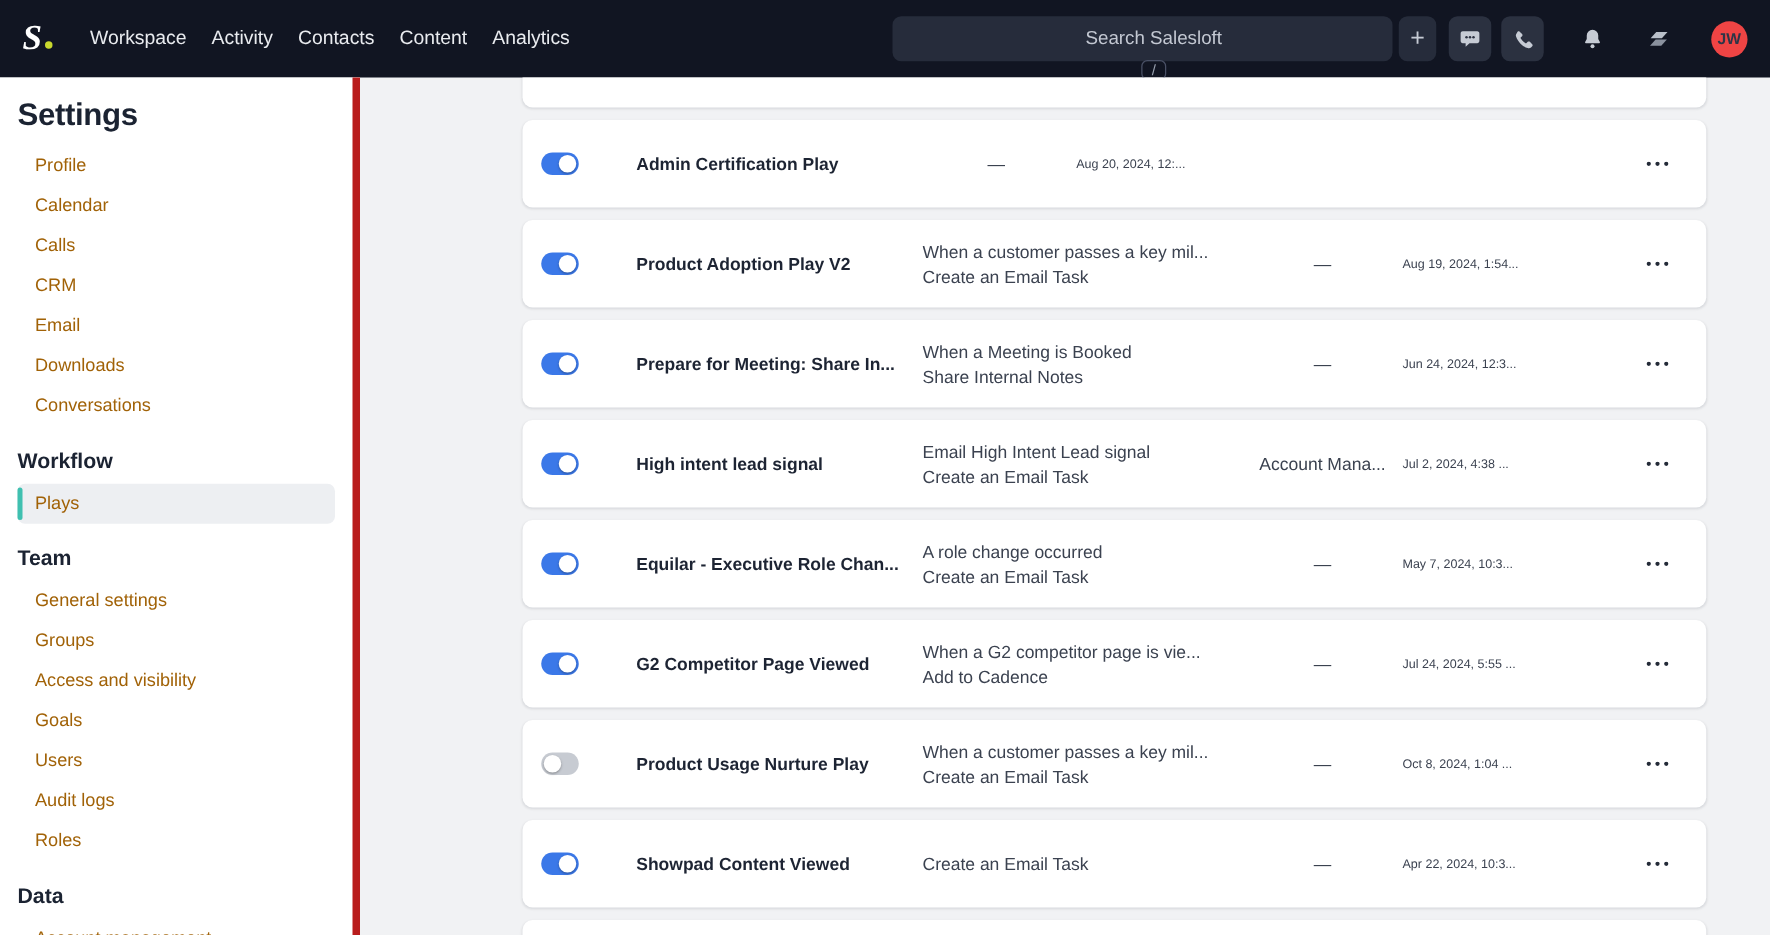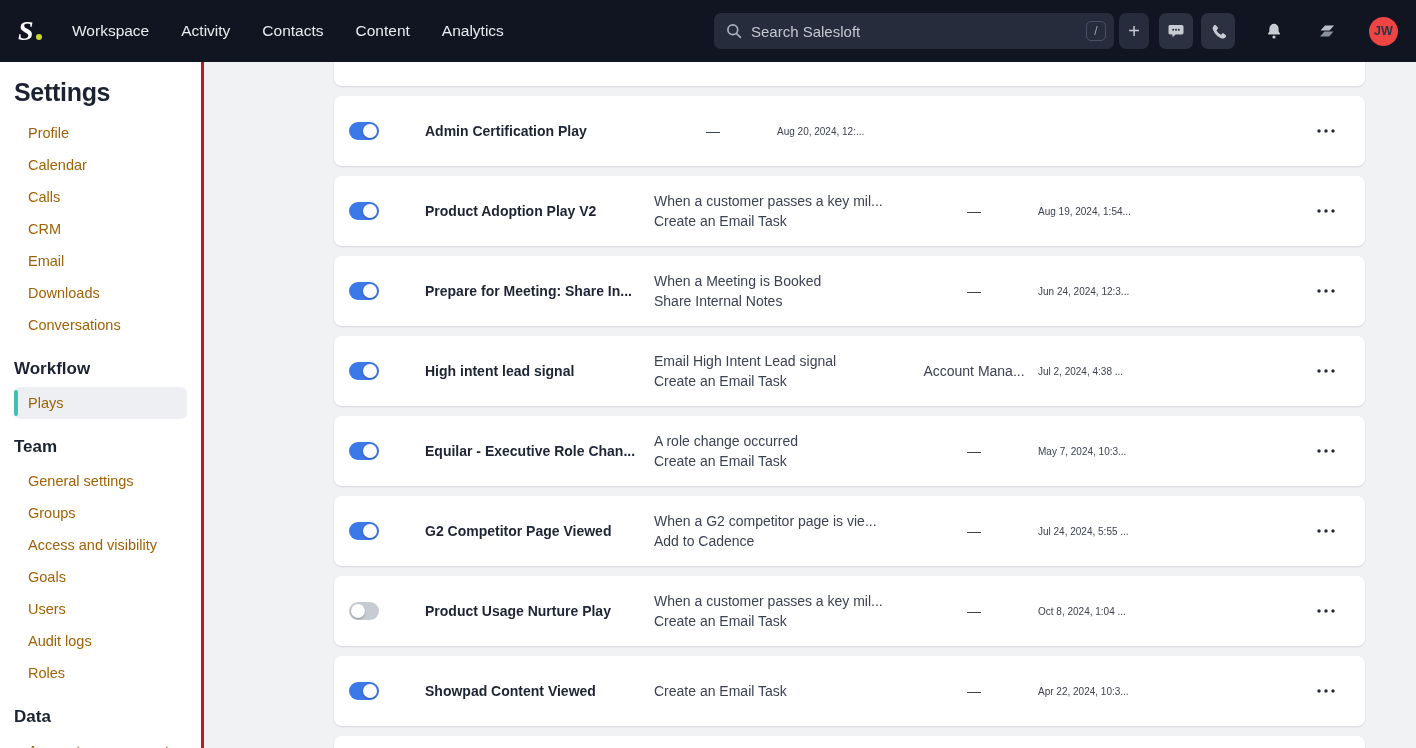"Workspace" .nav-items { gap: 32px -> 20px }
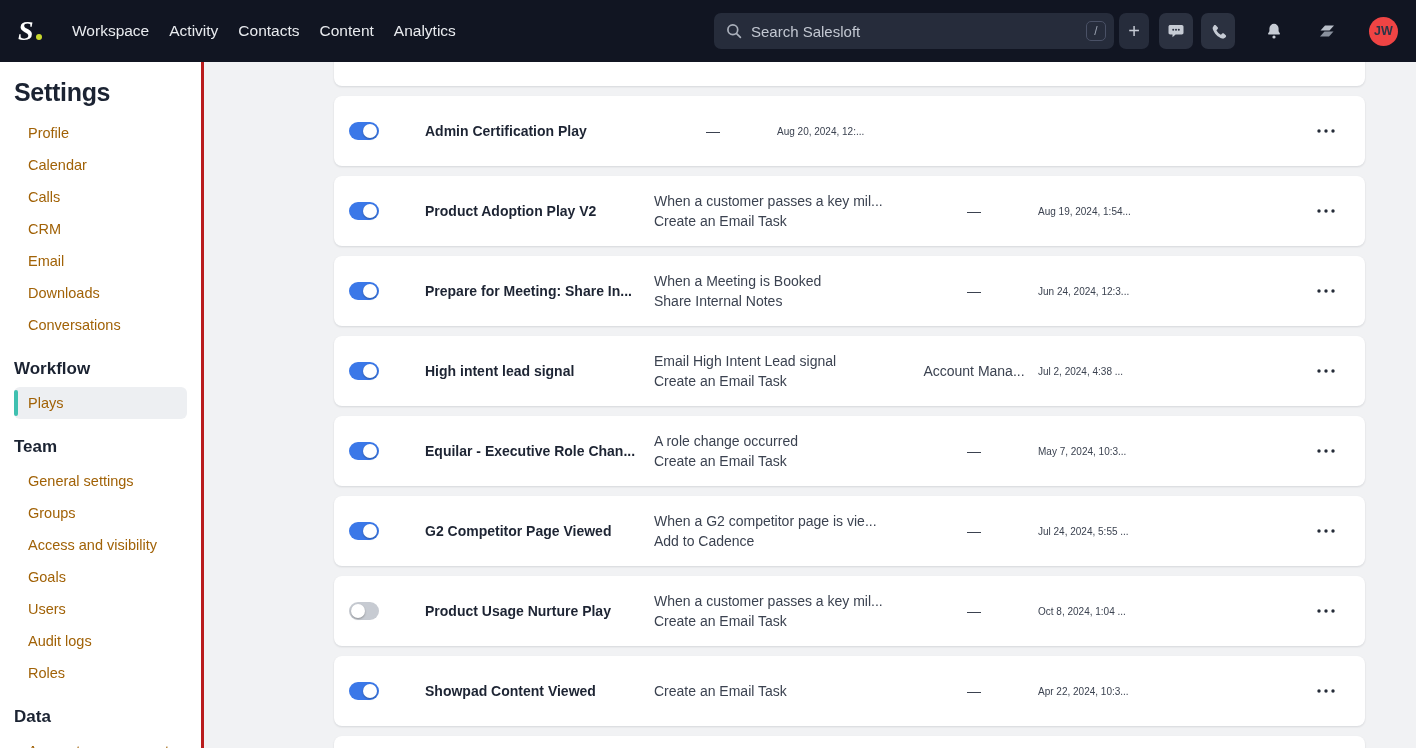"Search Salesloft" .searchbar { flex-direction: none -> column; padding: 0 8px 0 12px -> 0 8px 0 26px }
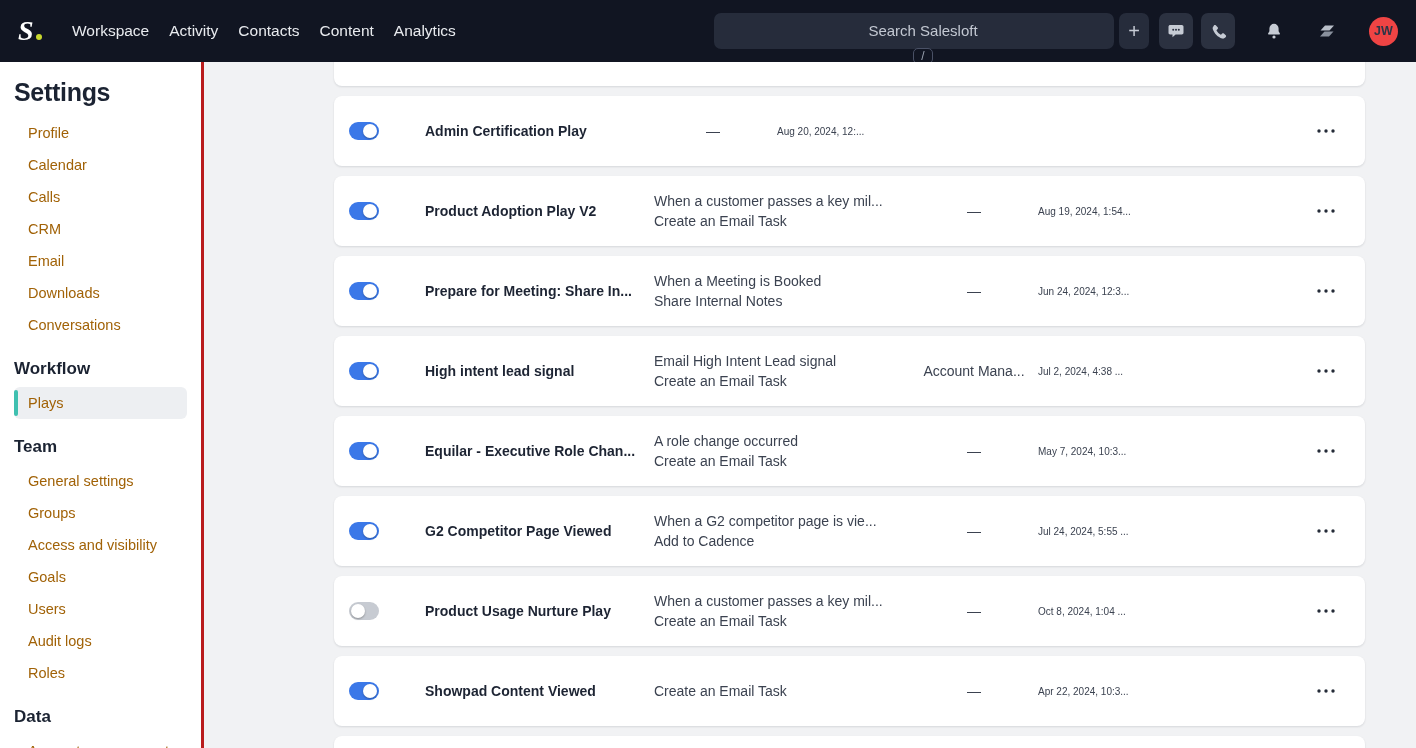"Settings" .sidebar { border-right: 3px solid #b91c1c -> 6px solid #b91c1c; width: 204px -> 288px }
